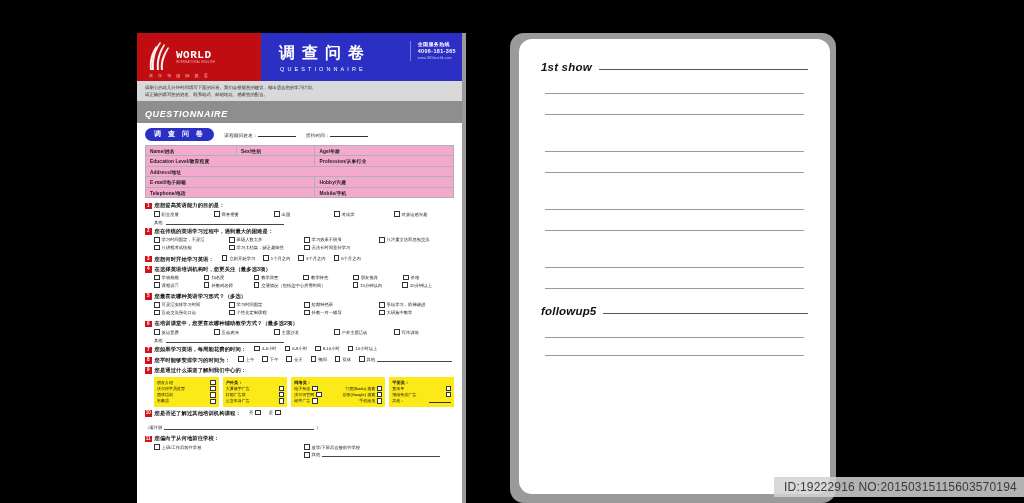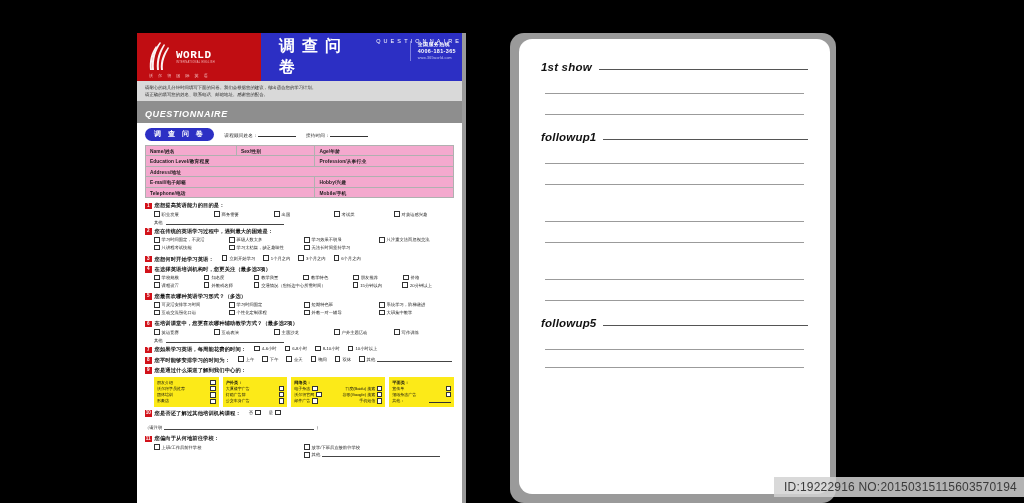"调查问卷" .qz-block { flex-direction: row -> column }
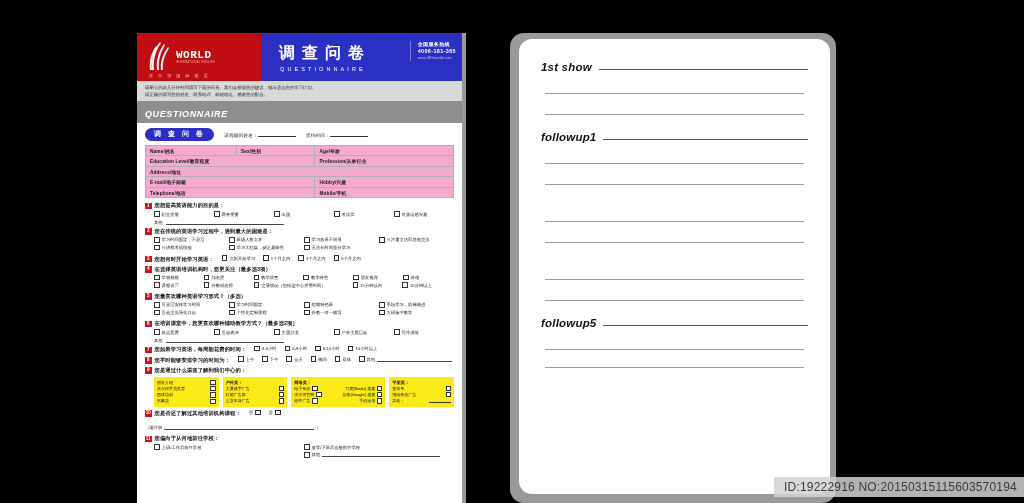"followup1" div.sec-head { html: <div> <span>followup1</span> <span></span> </div> -> none }
